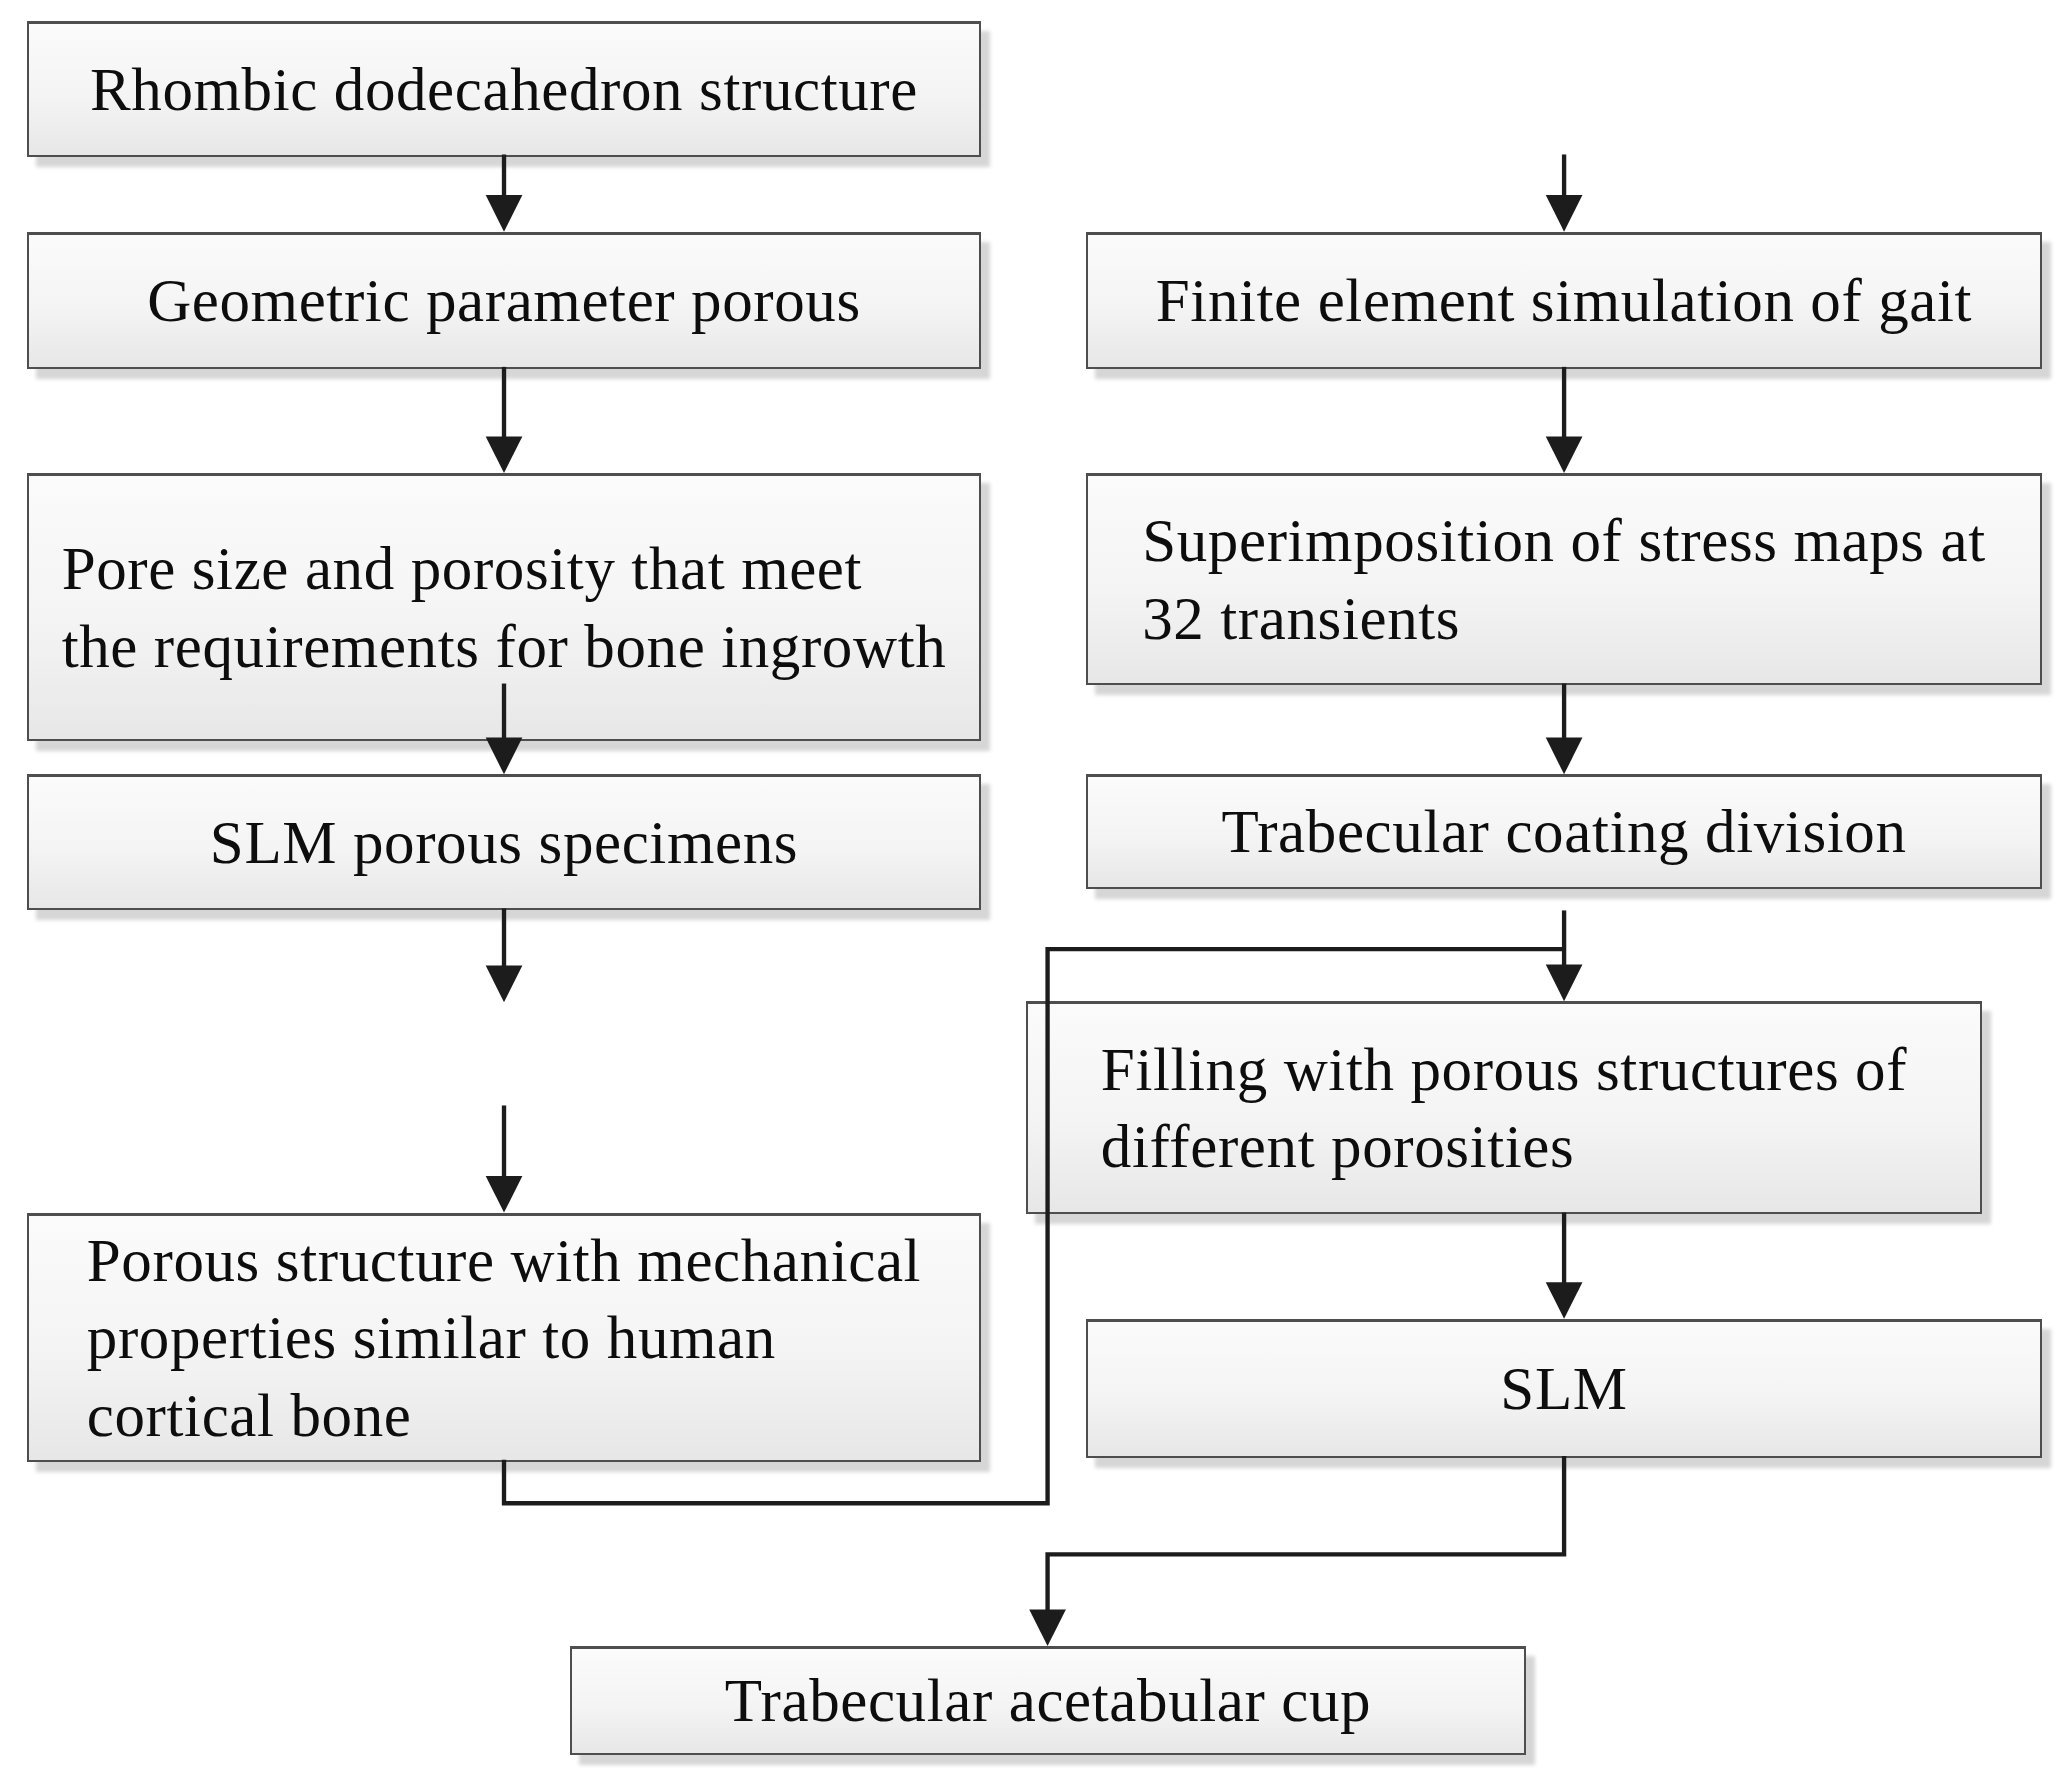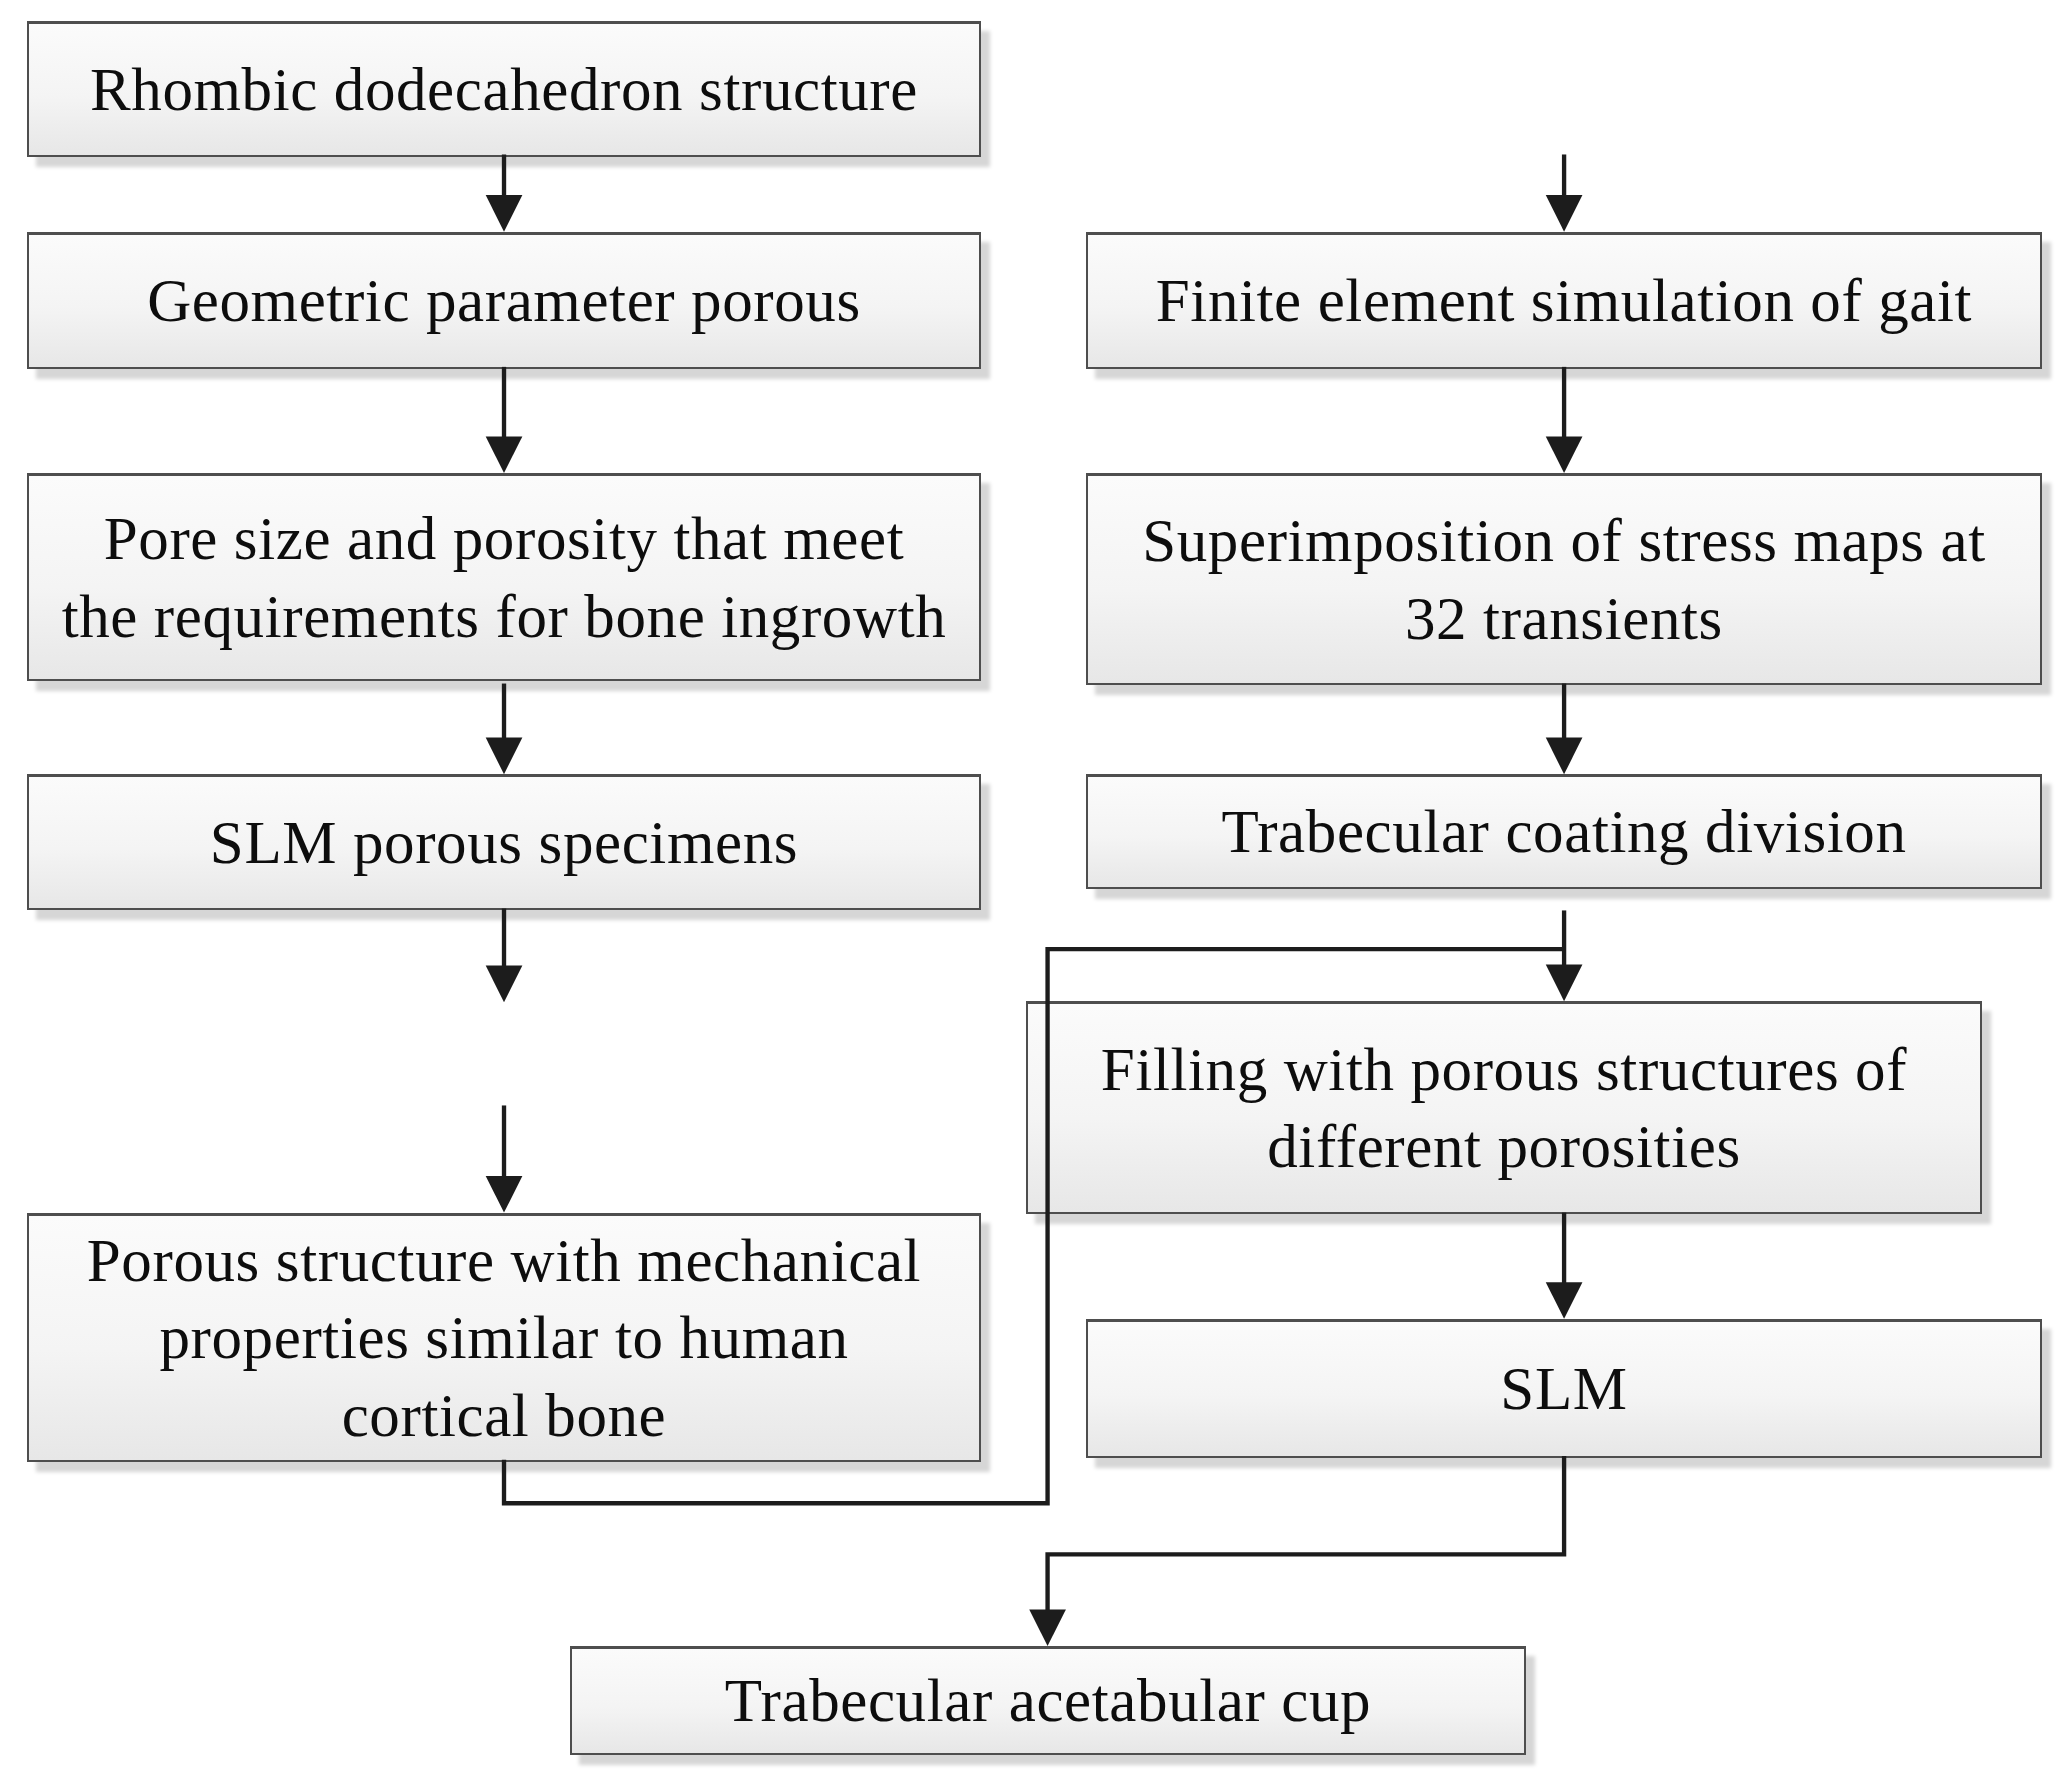"Rhombic dodecahedron structure" .node { text-align: center -> none }
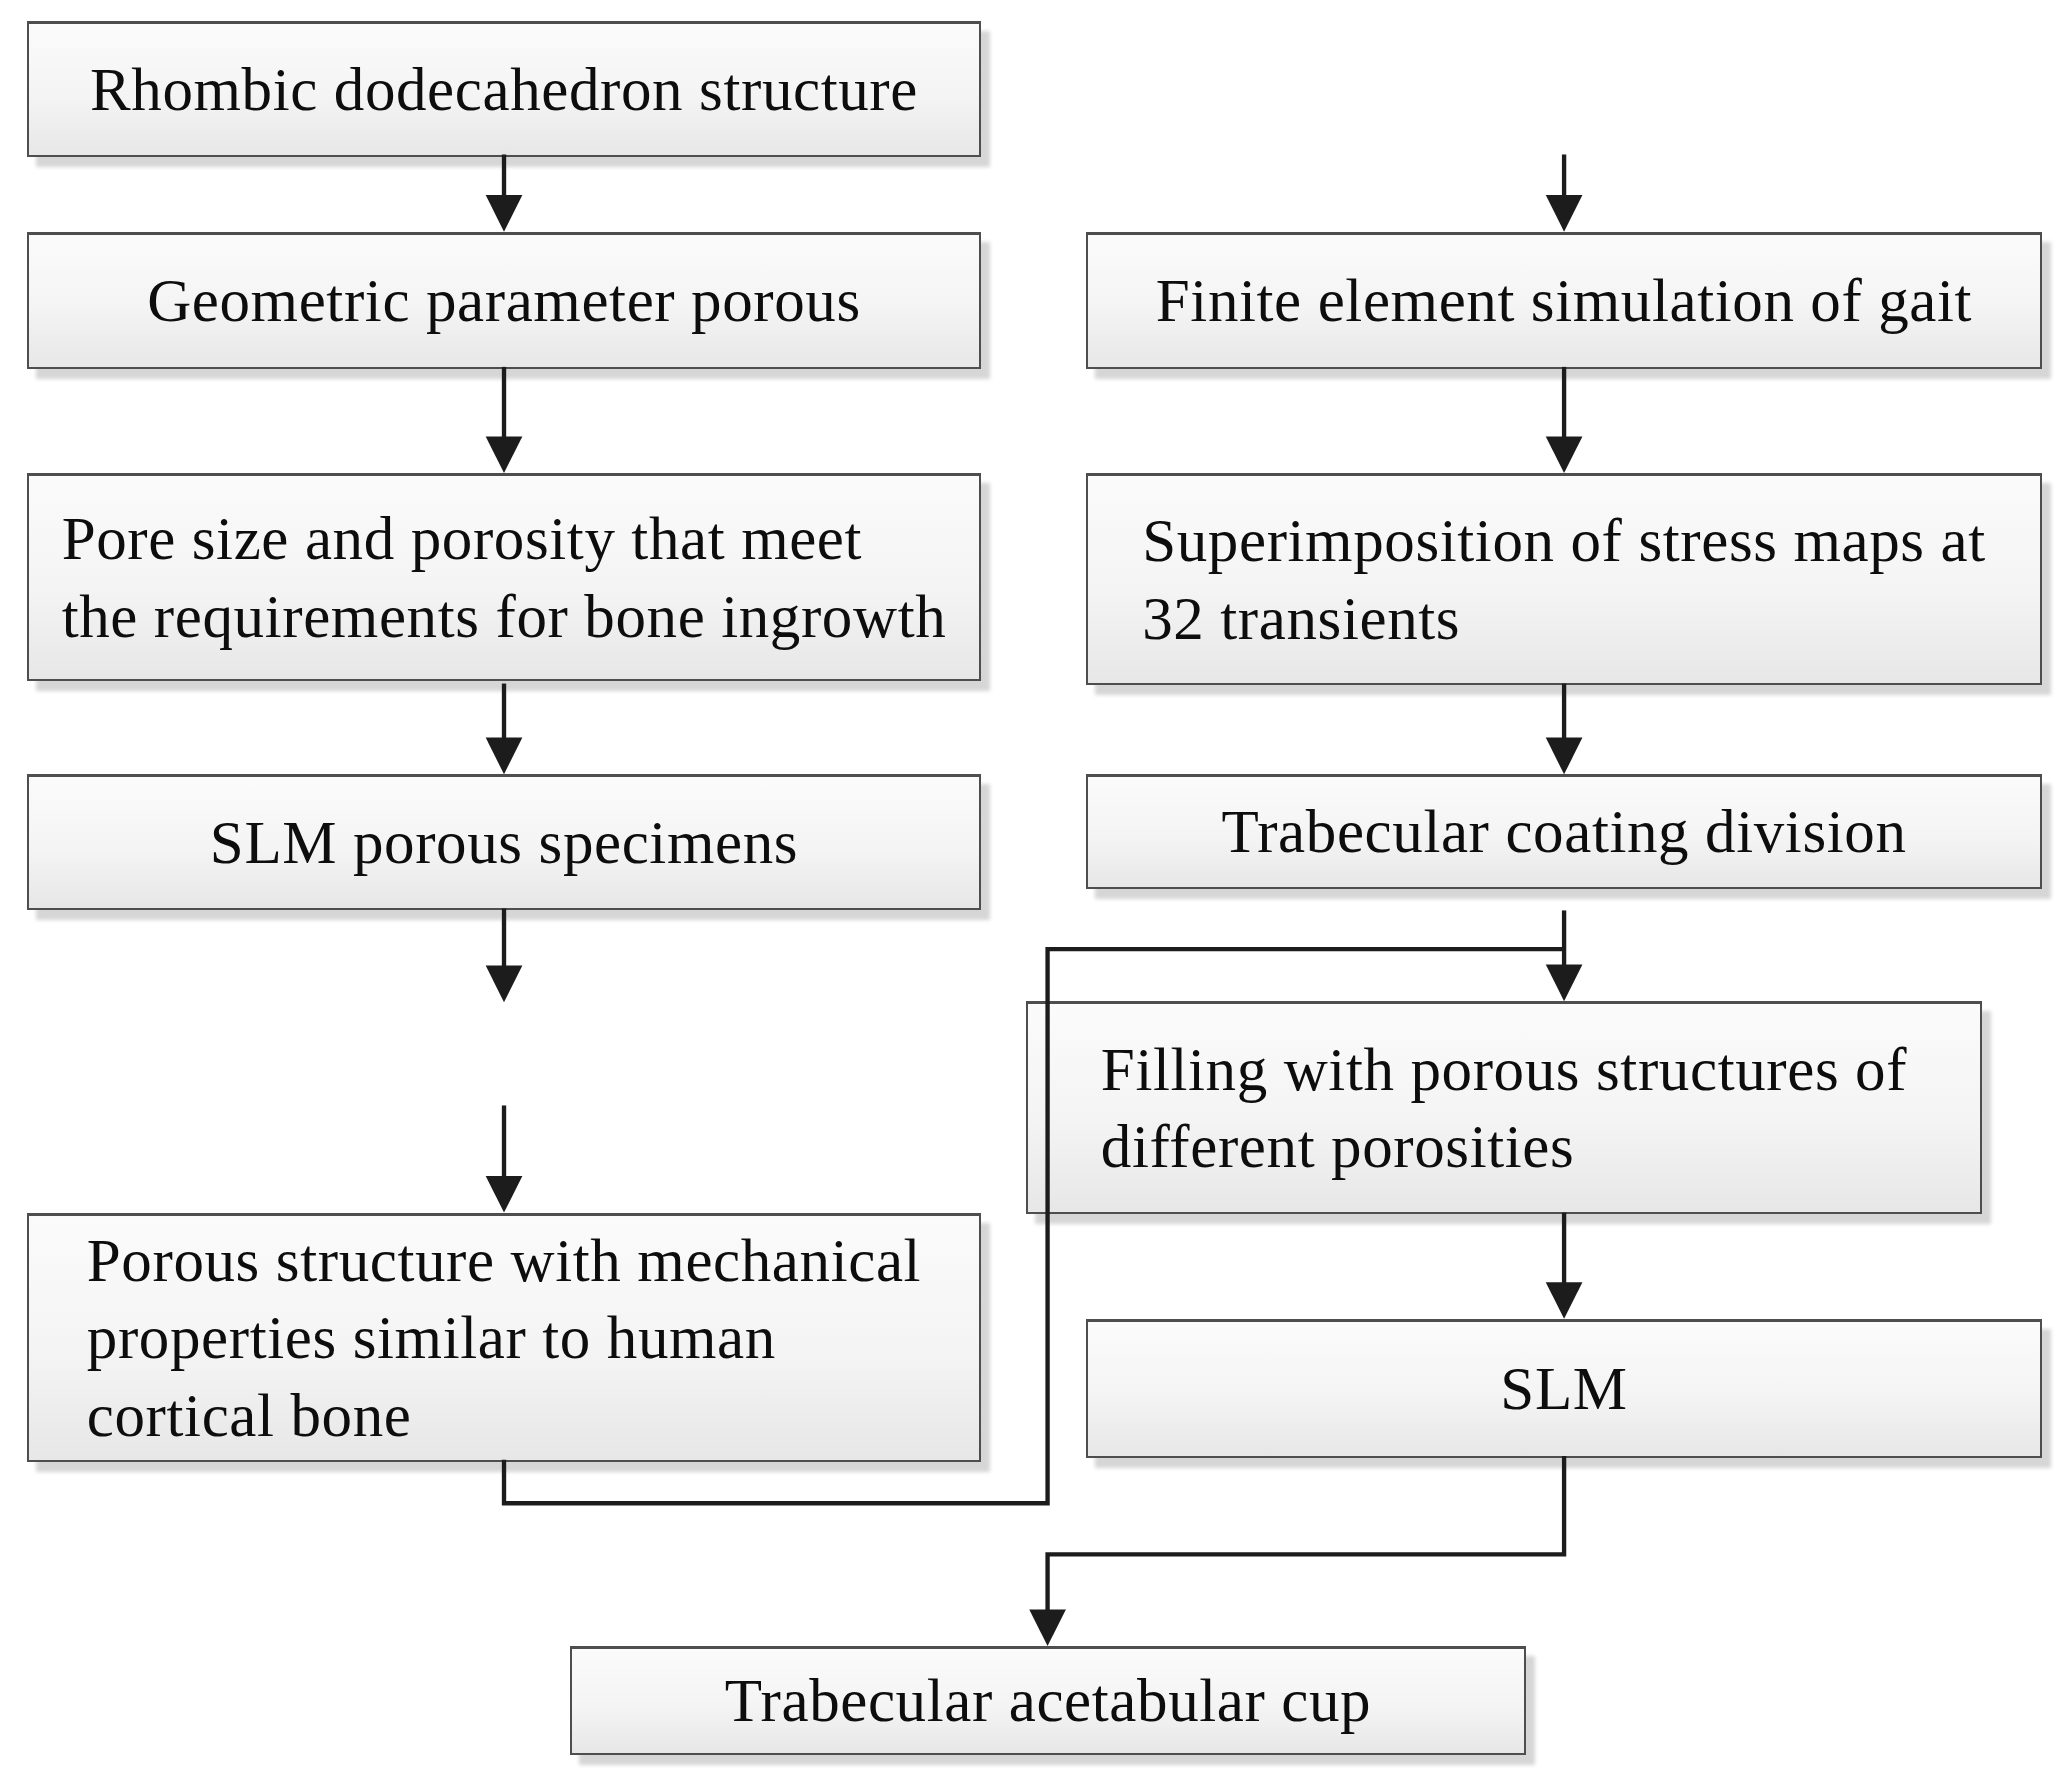"Pore size and porosity that" div.node { height: 208px -> 268px }
